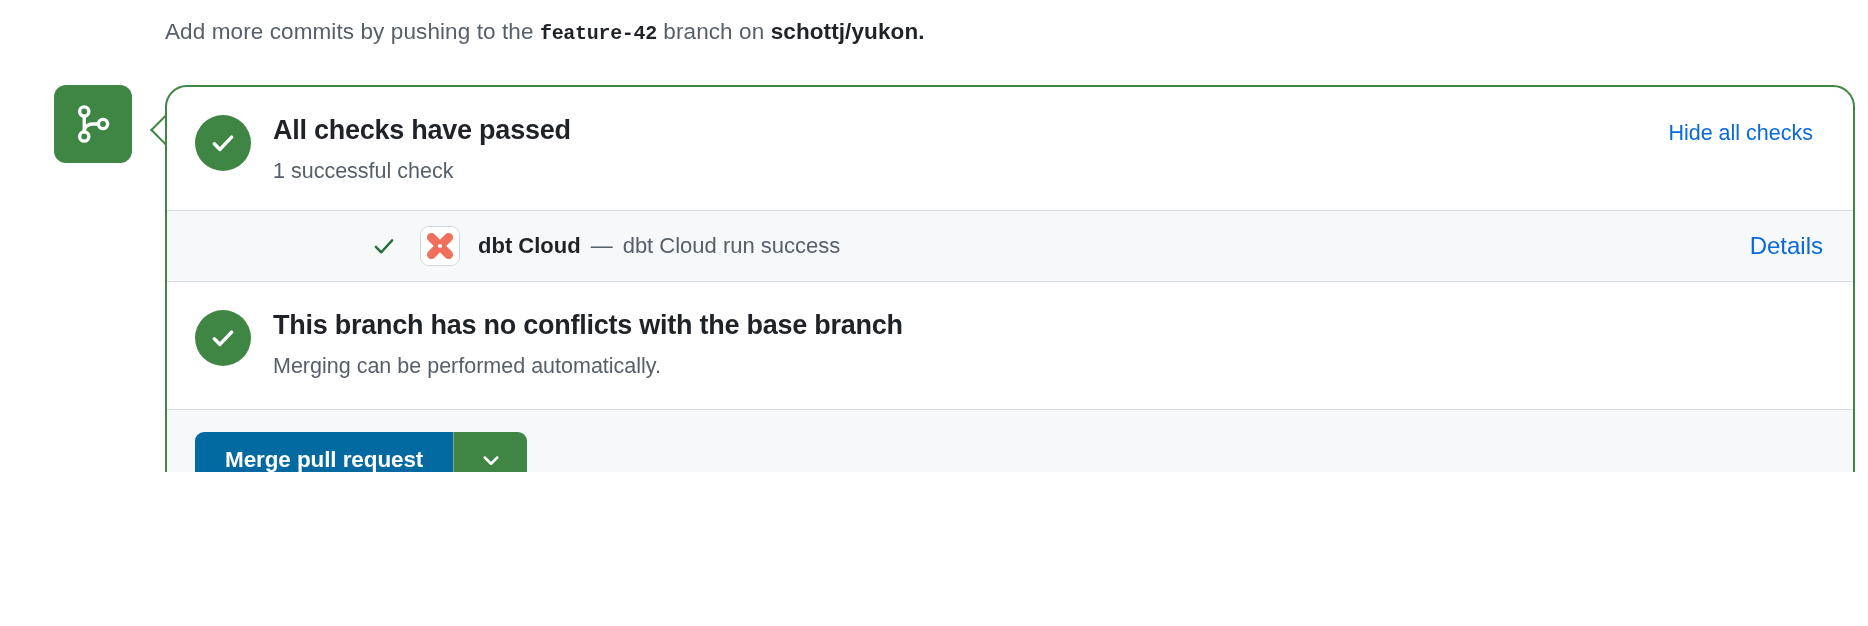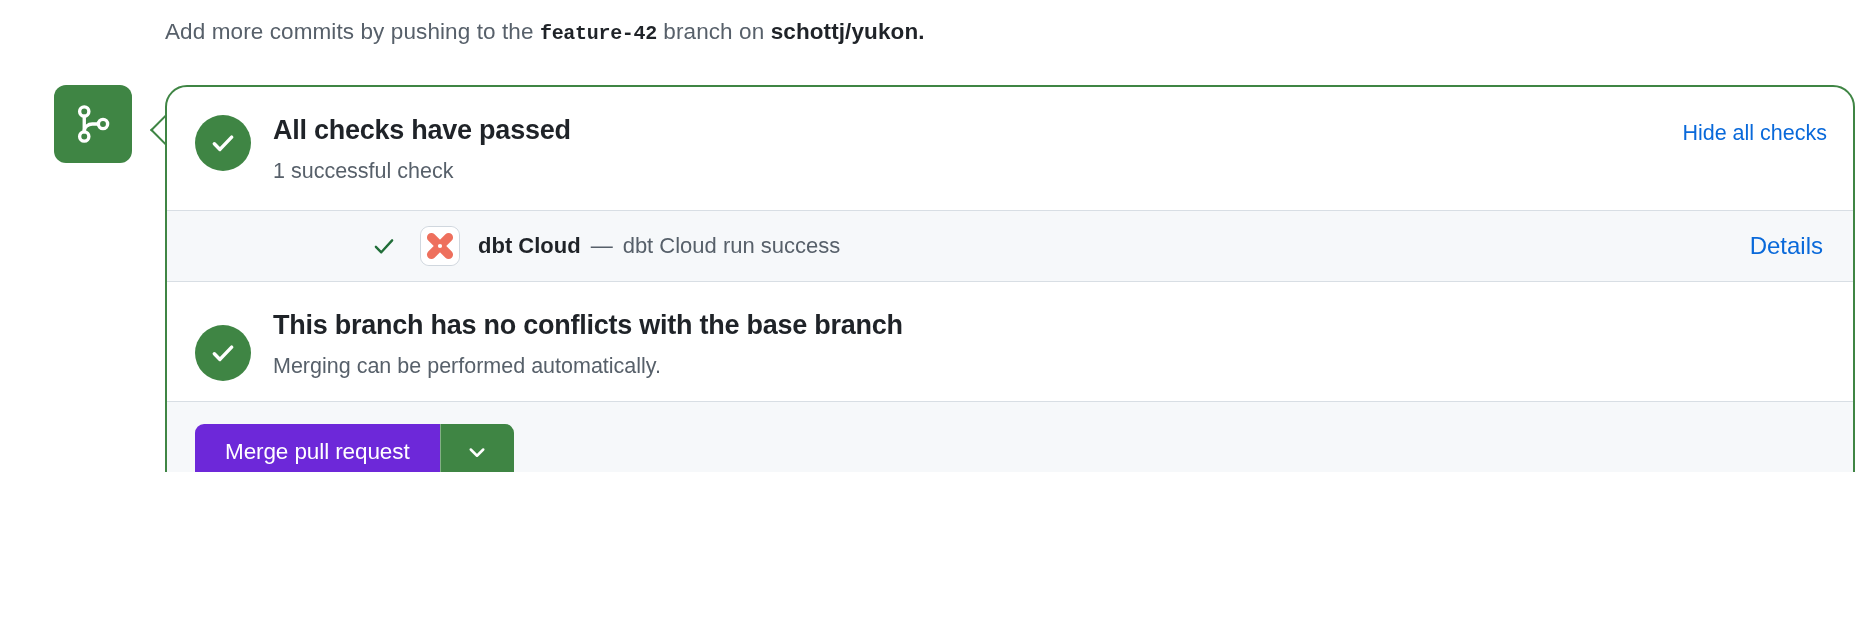"Hide all checks" .hide-all-checks { right: 26px -> 40px }
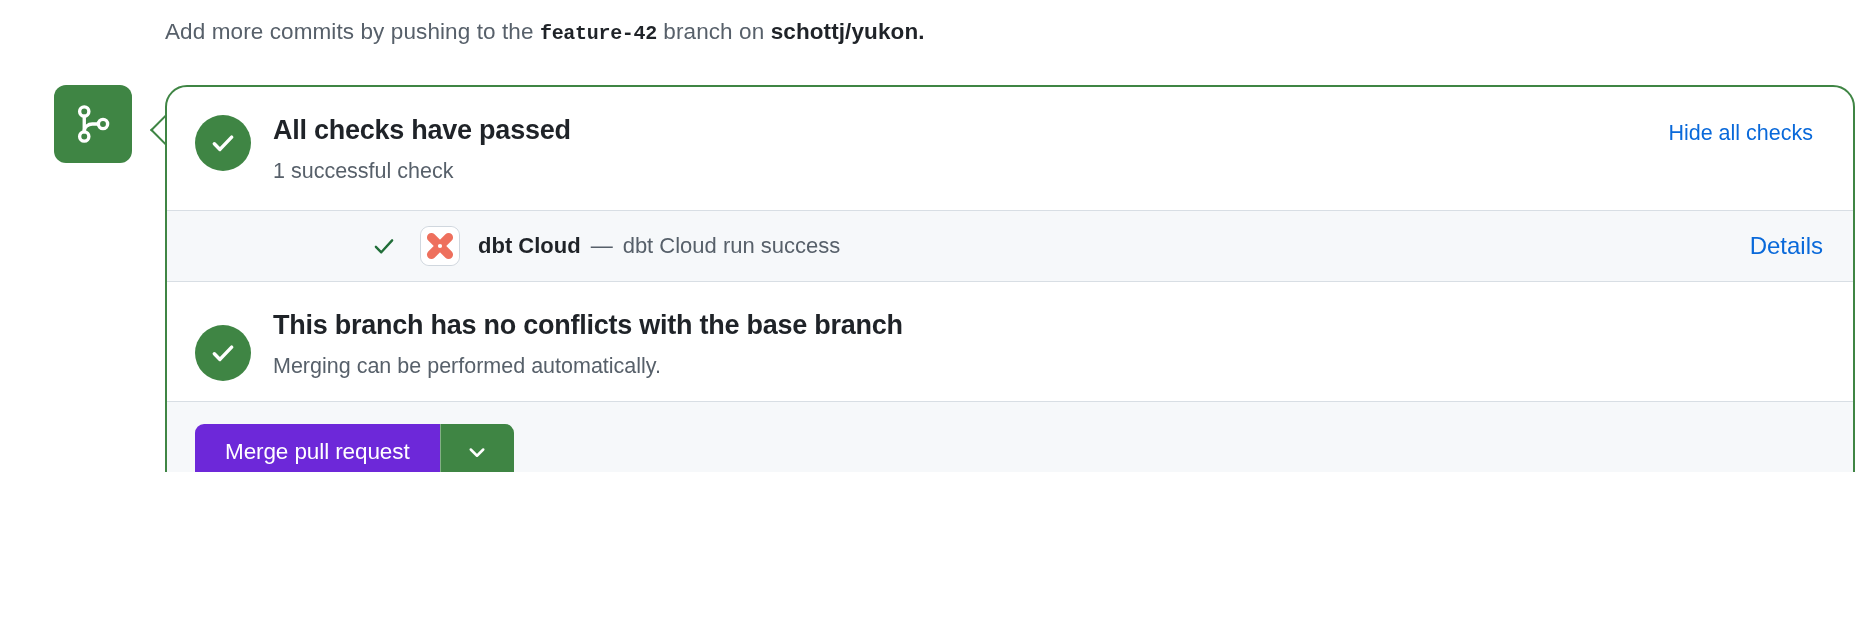"This branch has no conflicts" .conflicts { align-items: flex-end -> flex-start; padding: 26px 28px 20px 28px -> 26px 28px 28px 28px }
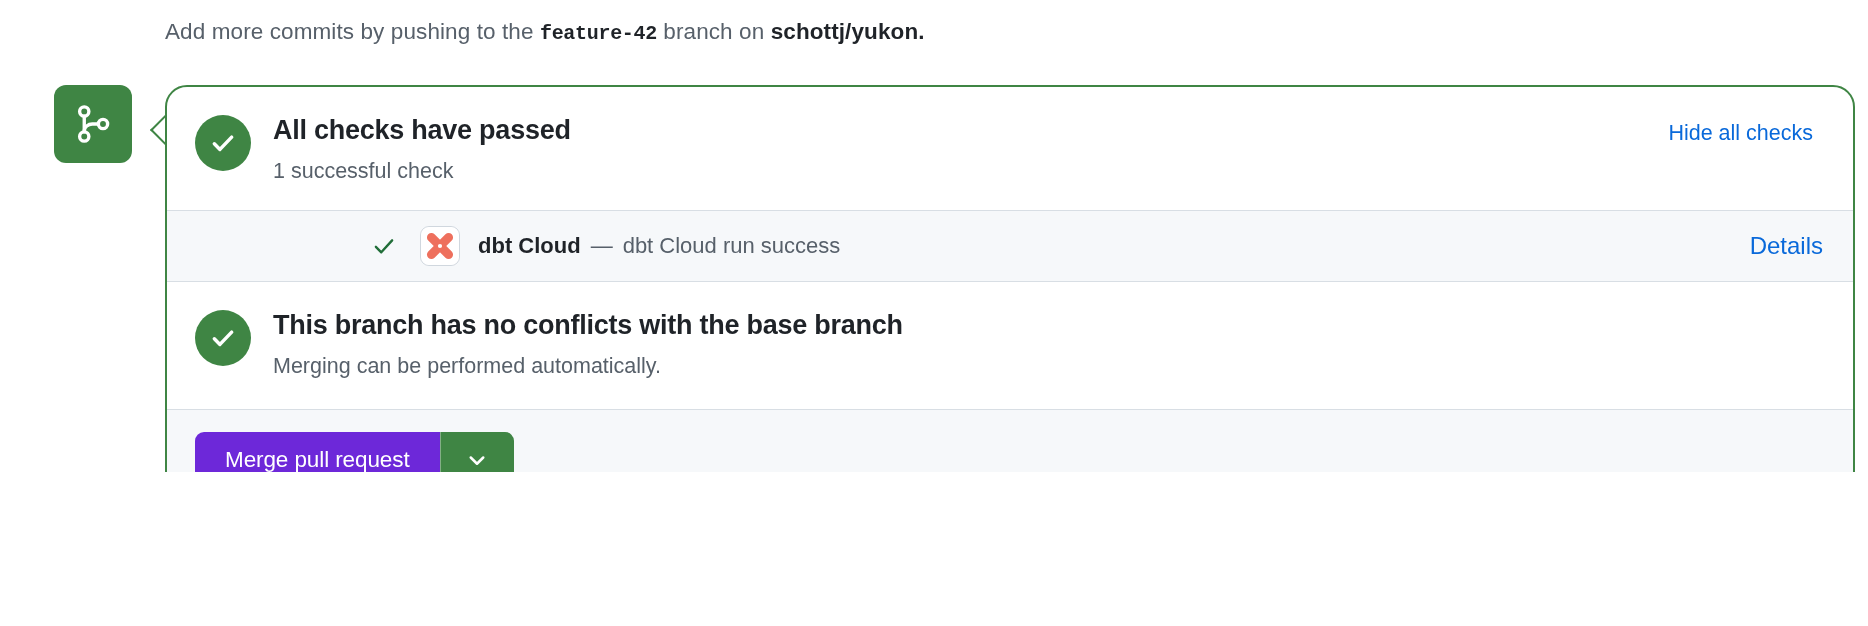"Merge pull request" .merge-btn { background: #6d28d9 -> #0369a1; font-weight: 400 -> 700 }
